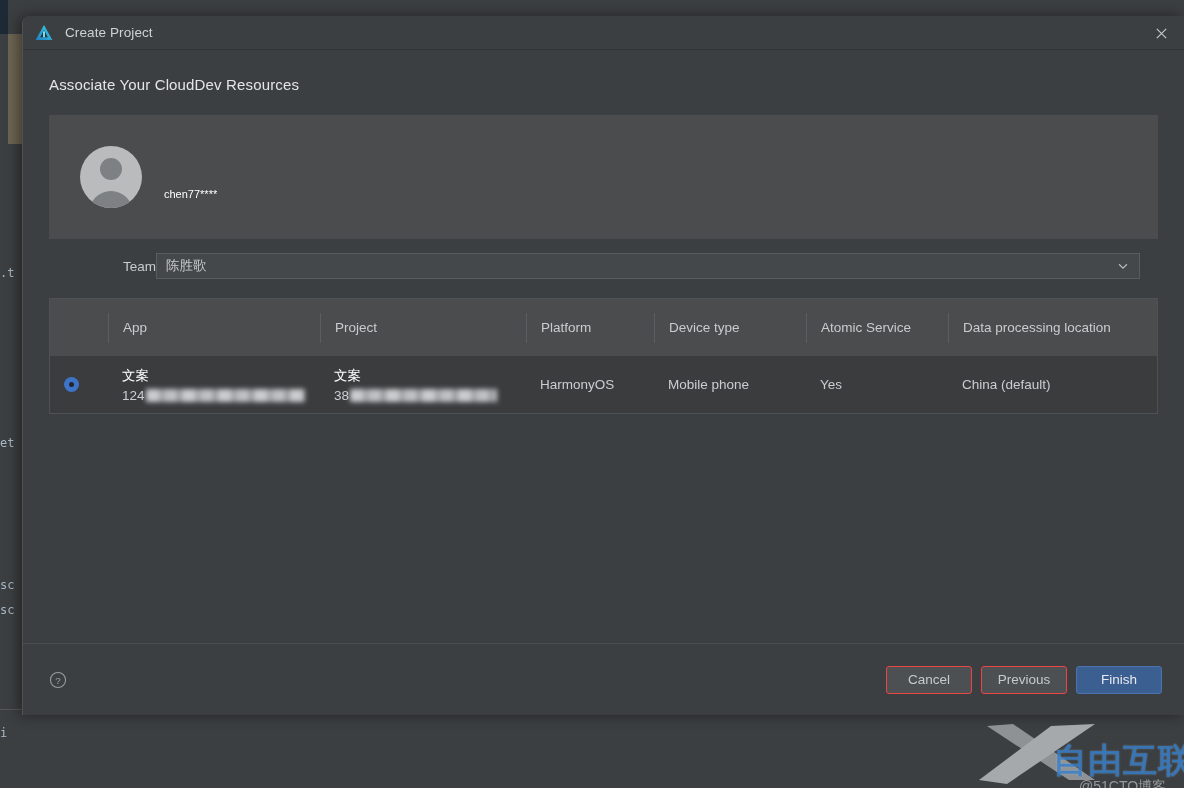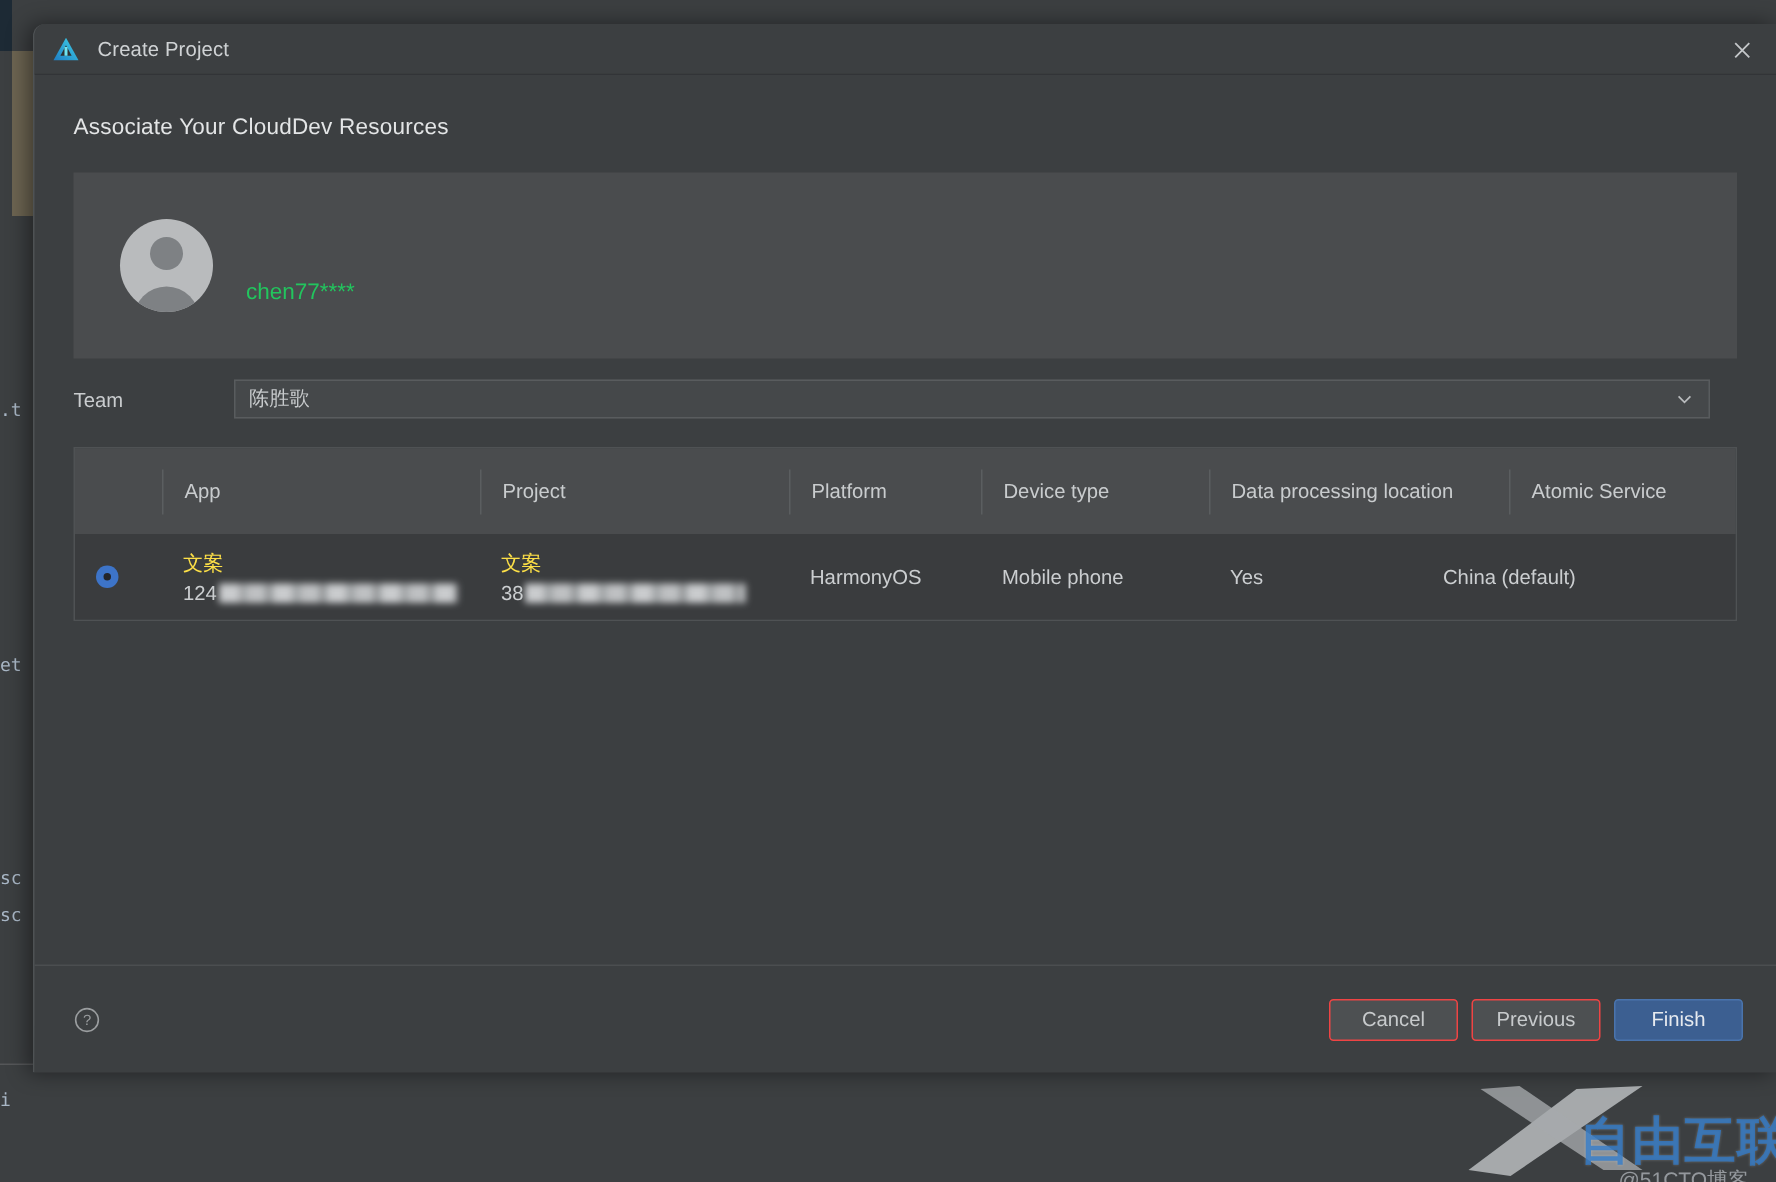"chen77****" #account-name { color: #22c55e -> #ffffff; font-size: 15px -> 11px }
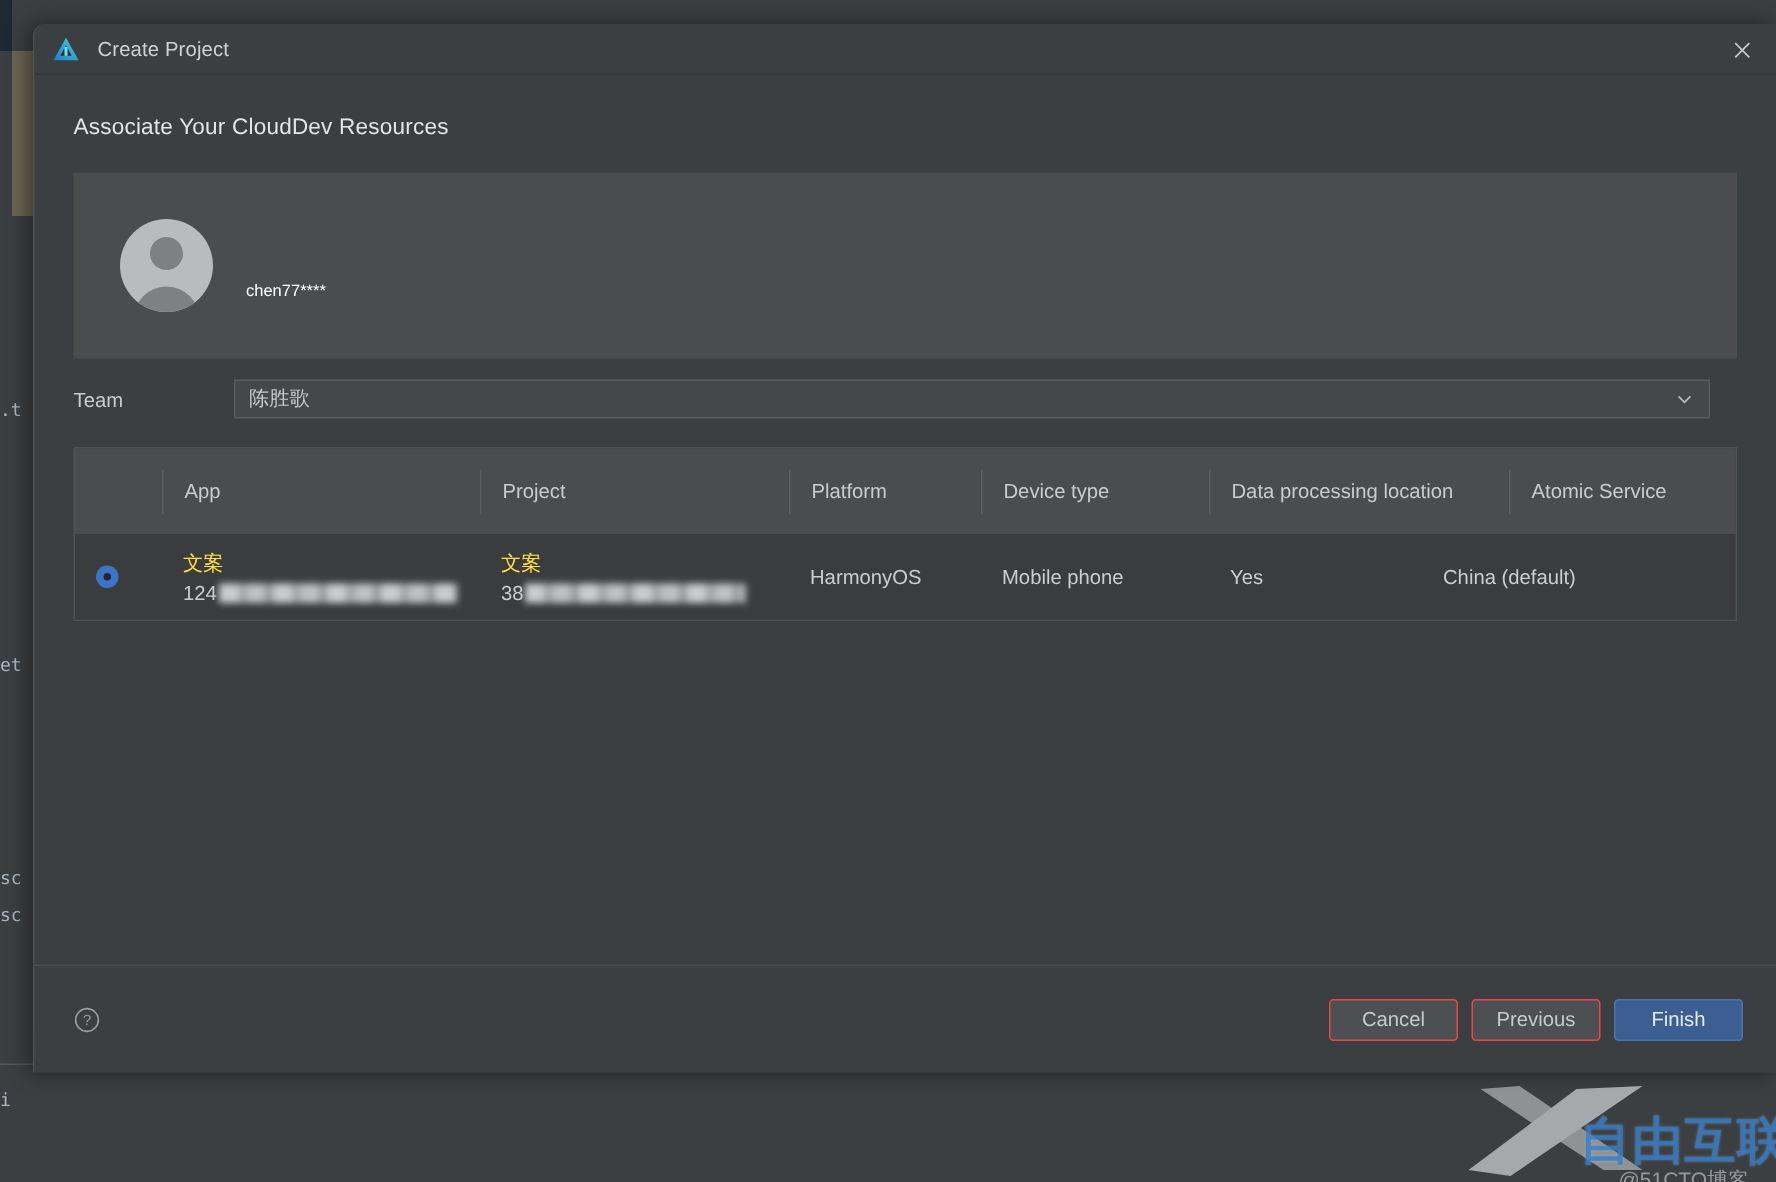"Team" .form-row { text-align: none -> right }
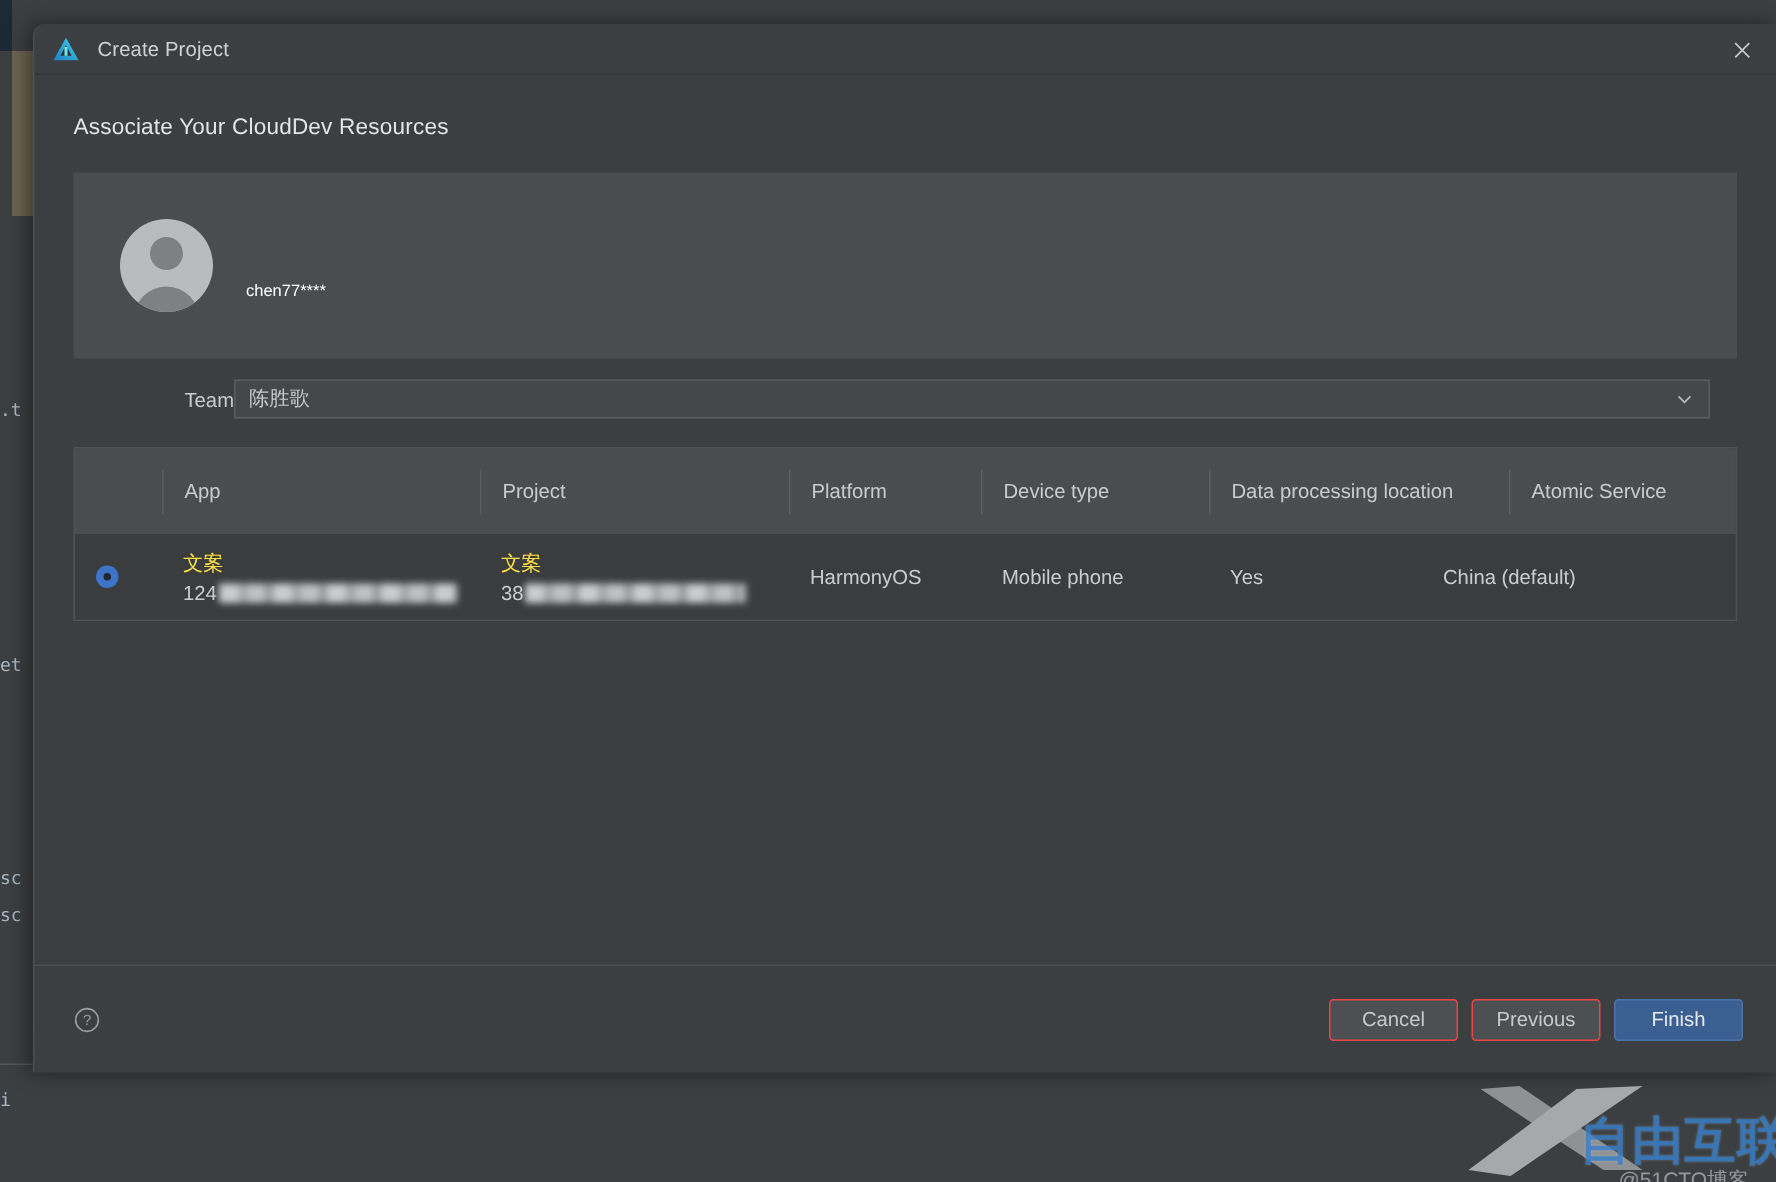"Data processing location" div.th { order: before "Atomic Service" -> after "Atomic Service" }
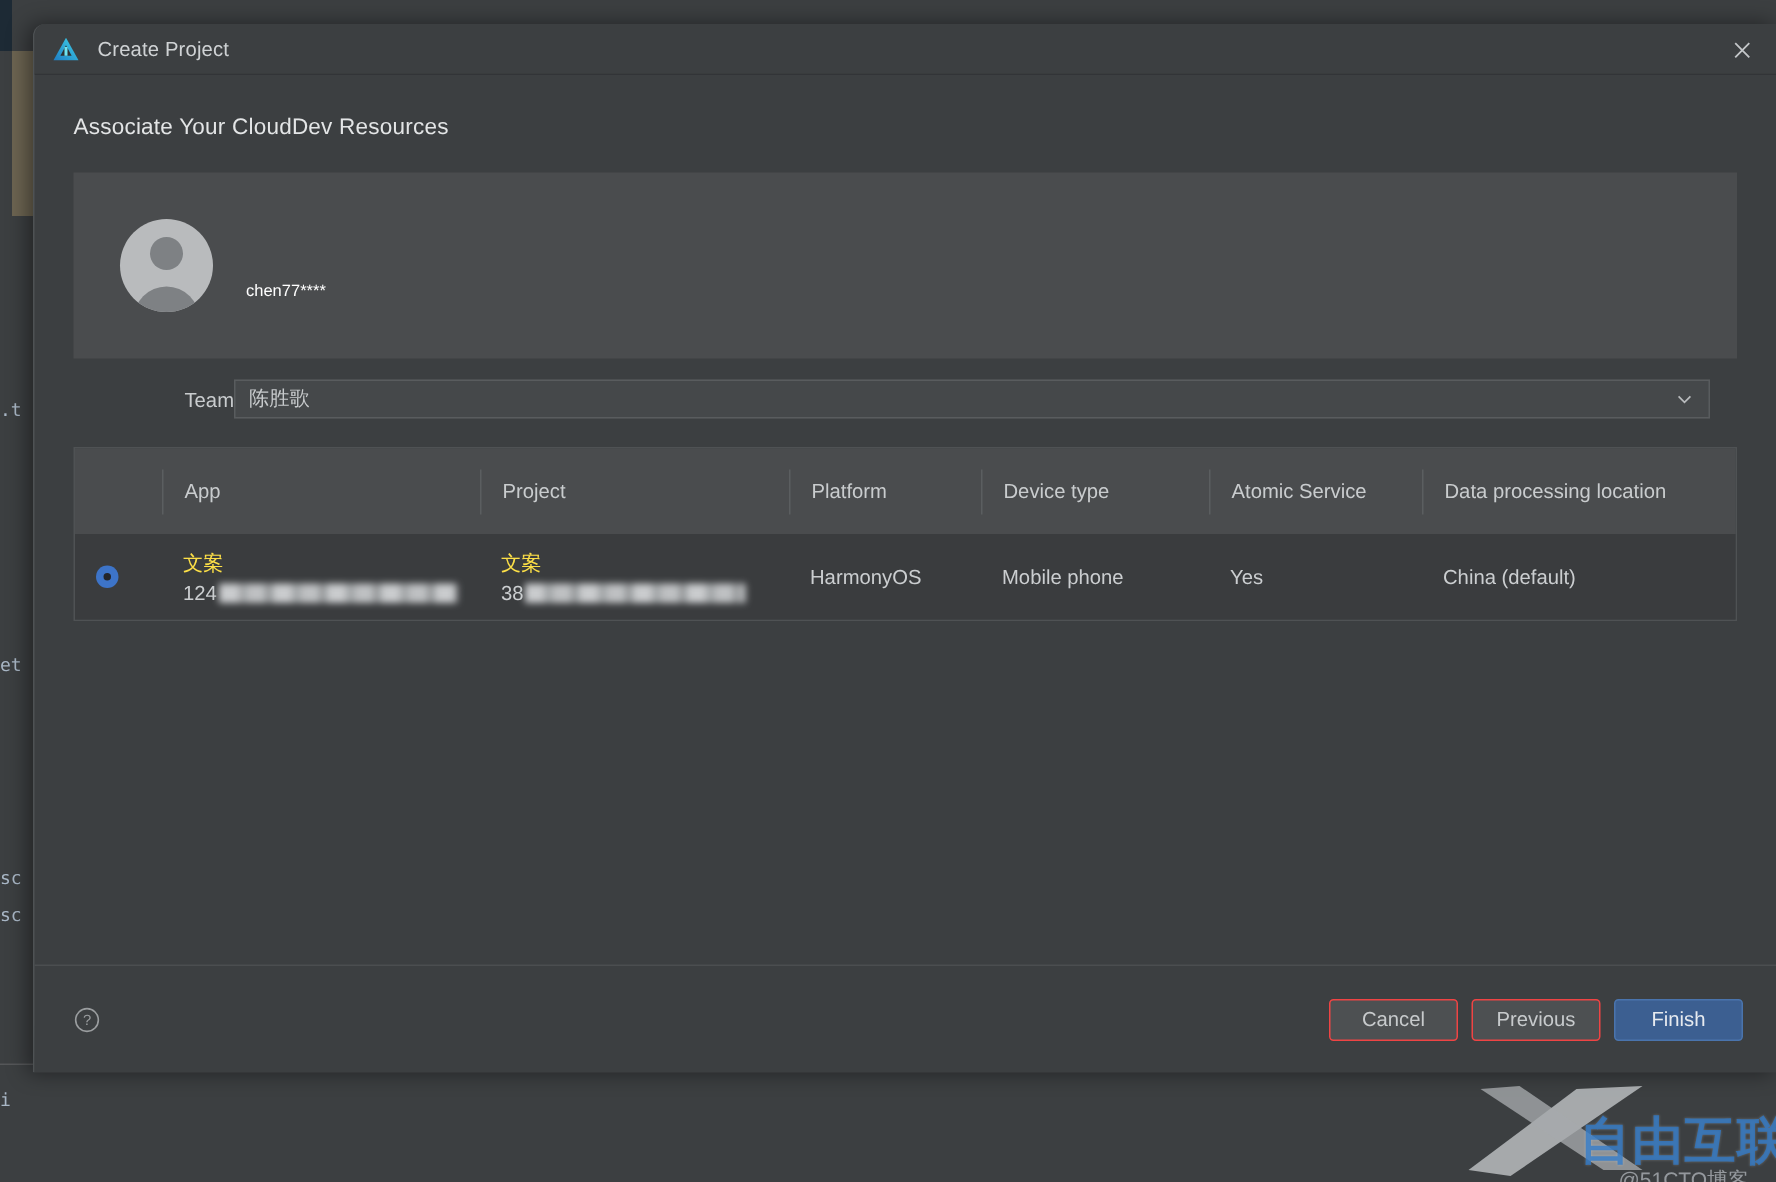"文案" .cell-title { color: #fde047 -> #ffffff }
